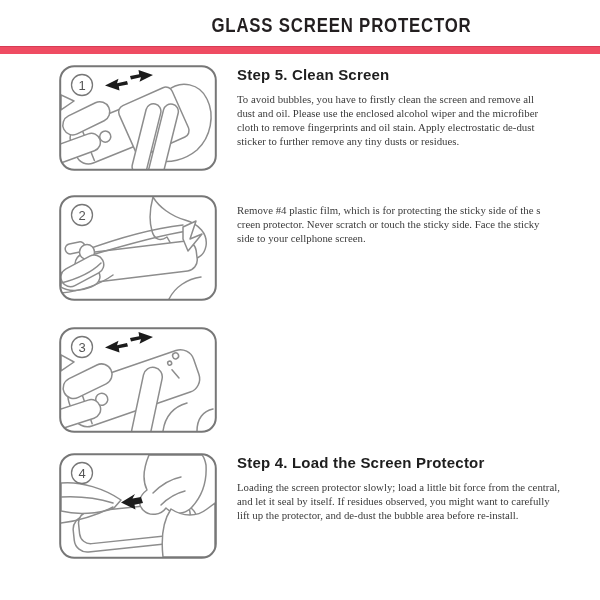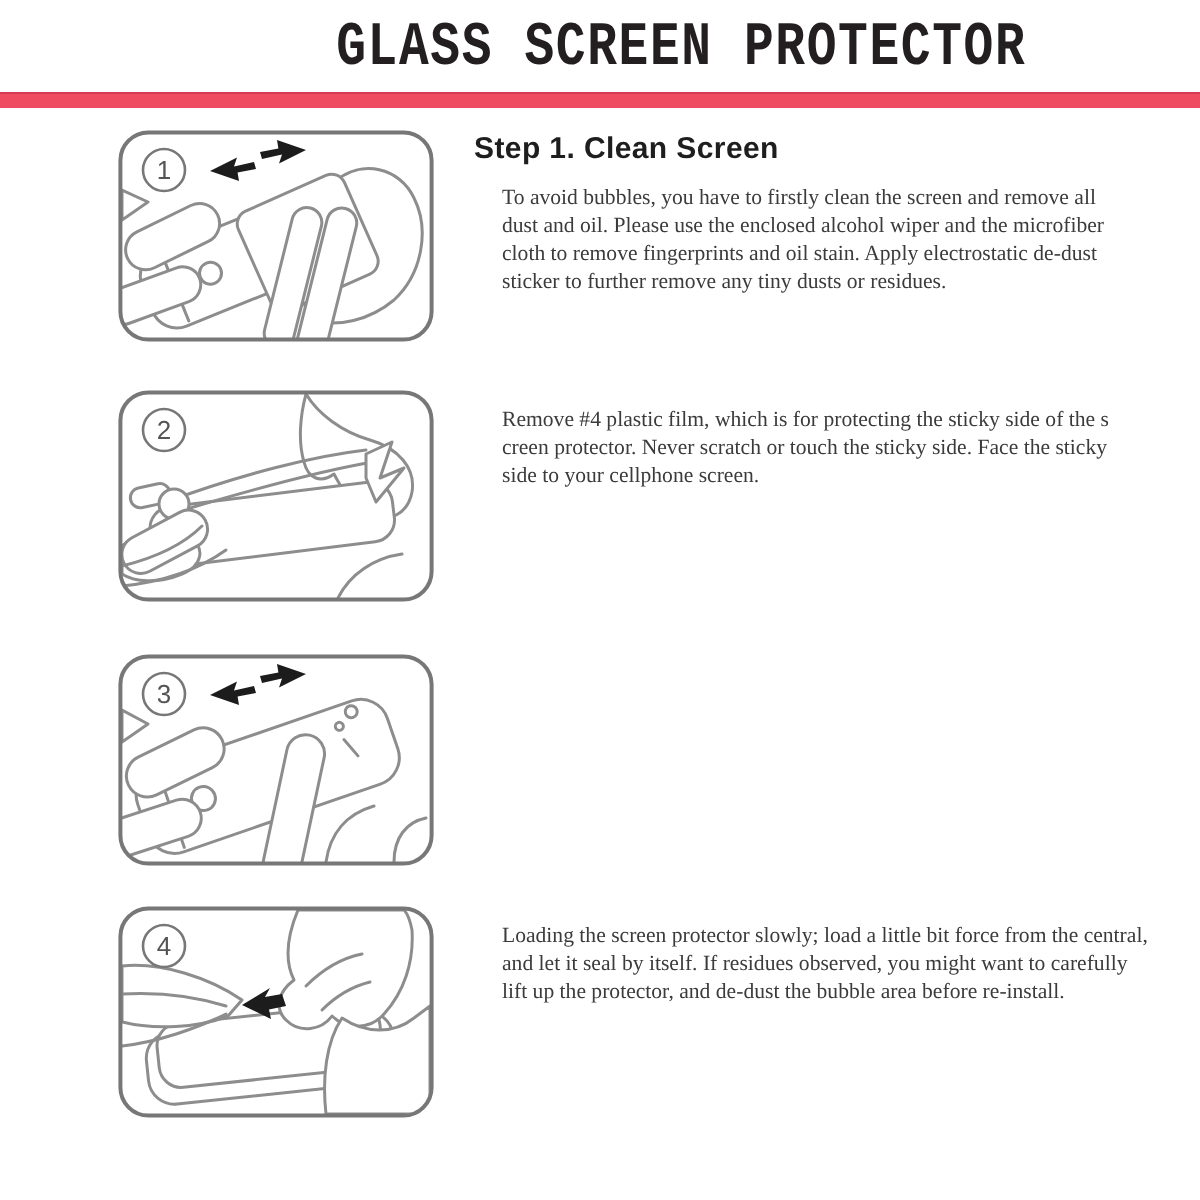"GLASS SCREEN PROTECTOR" .title-line1 { font-family: Liberation Mono, monospace -> Liberation Sans, sans-serif; font-size: 31px -> 21px }
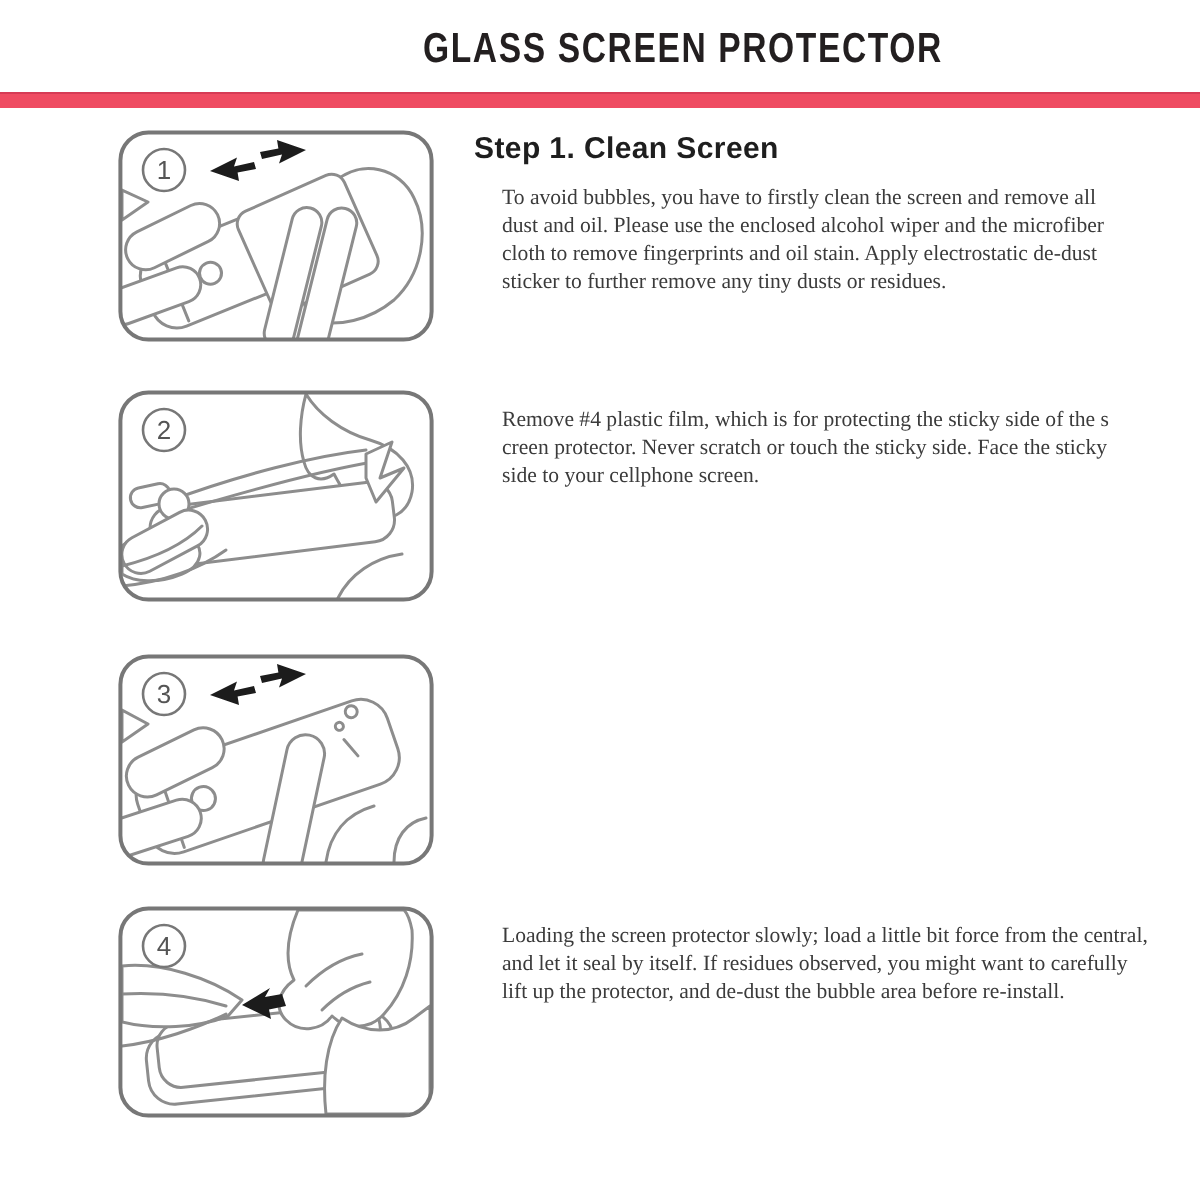"Step 1. Clean Screen" p.step-heading { text: 1 -> 5 }
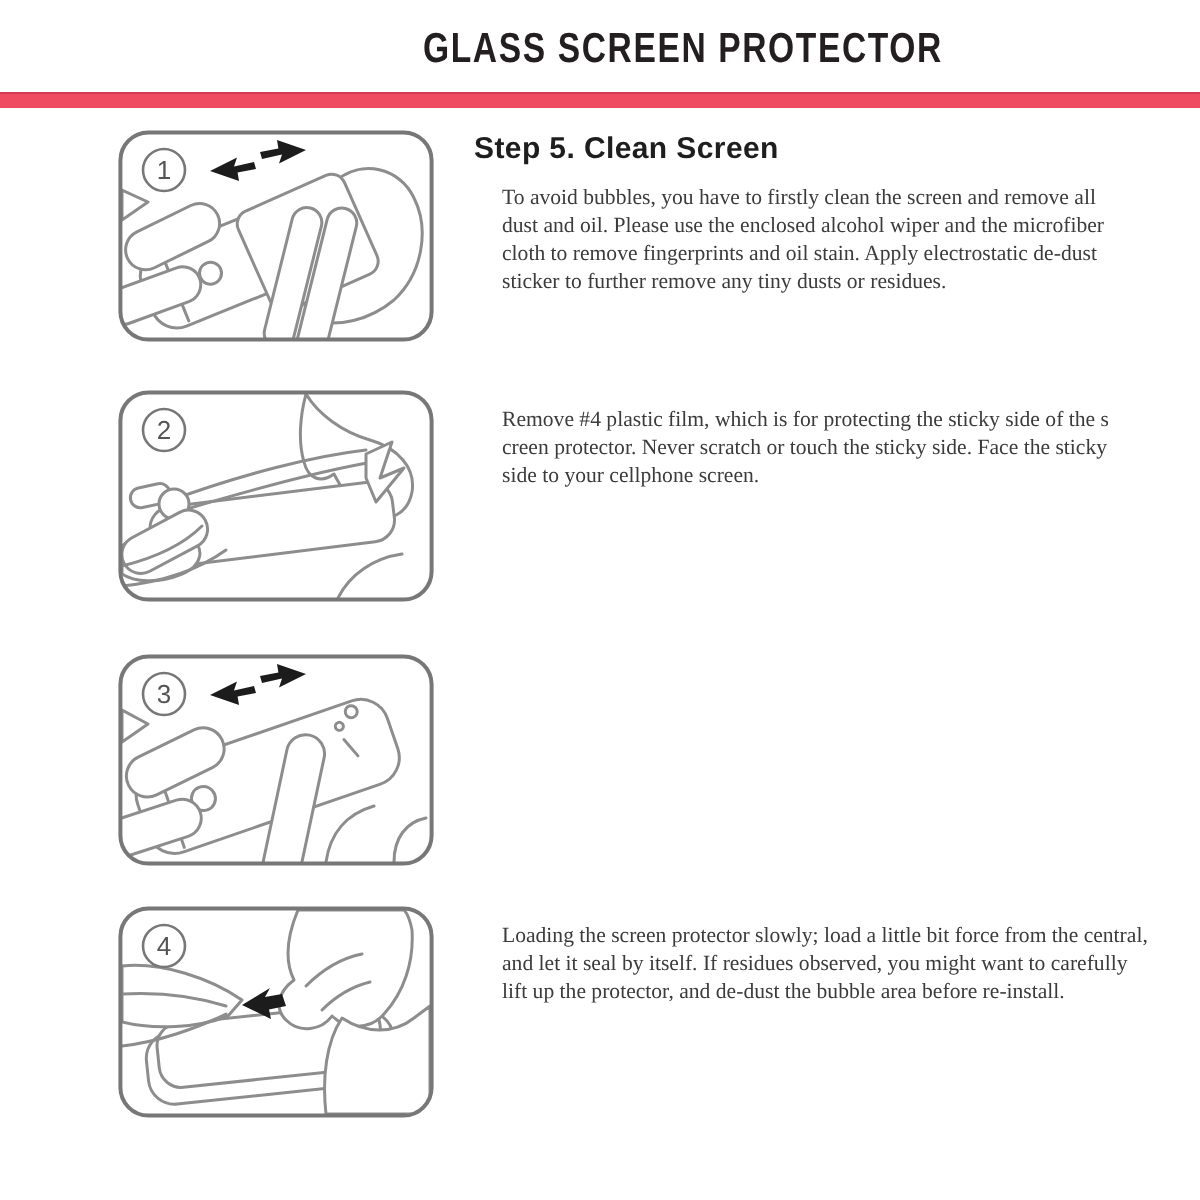"To avoid bubbles, you have" .step-body { margin: 9px 0 0 14px -> 9px 0 0 0 }
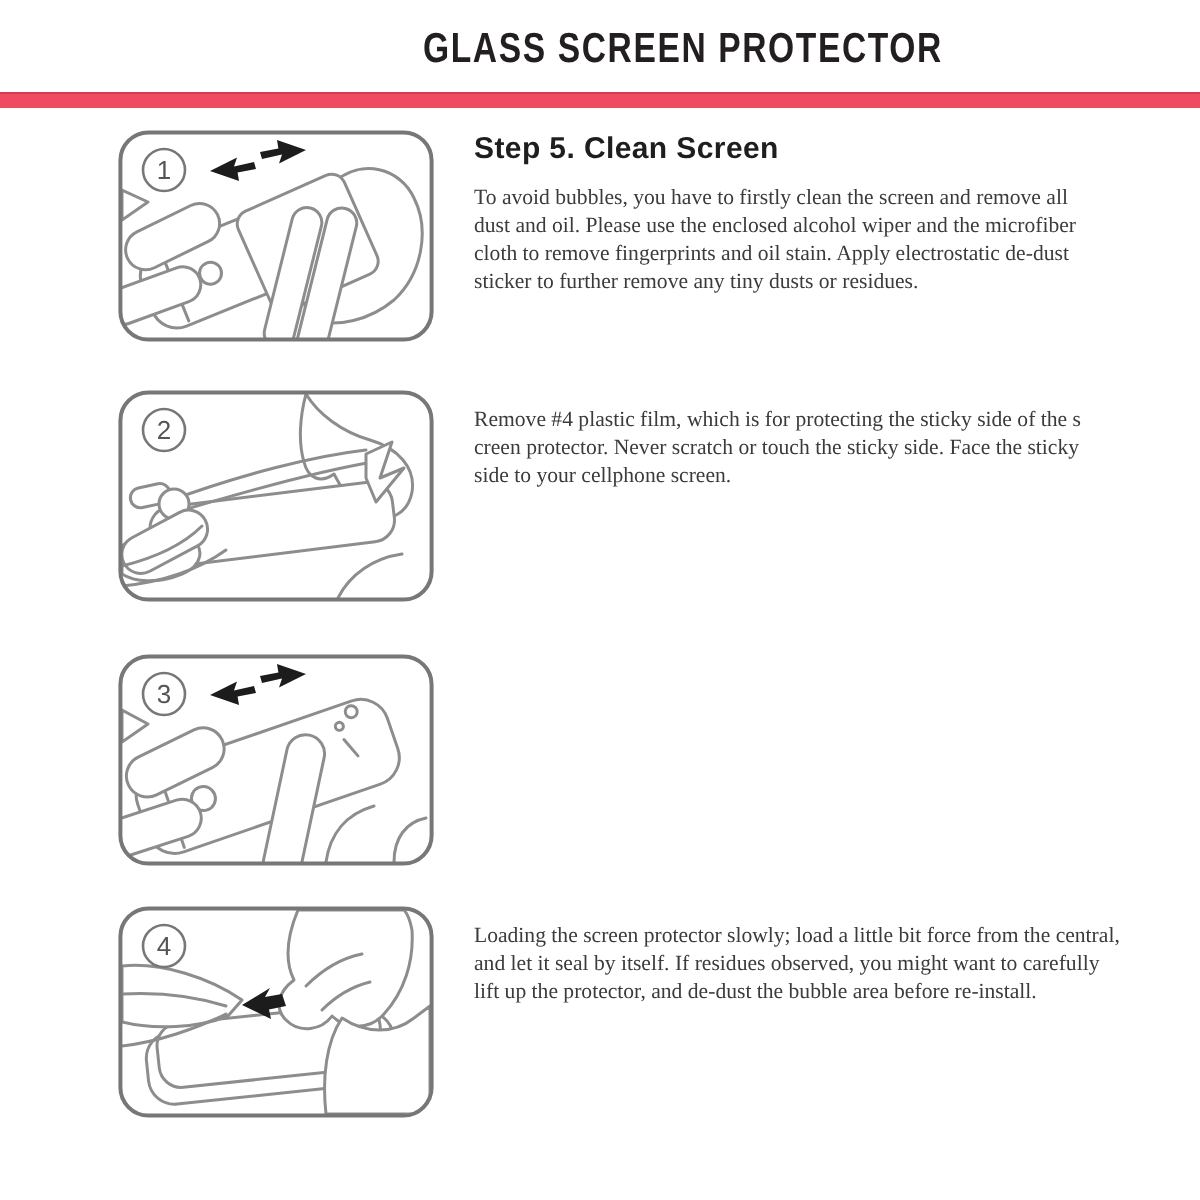"Step 4. Load the Screen" p.step-heading { html: none -> <p>Step 4. Load the Screen Protector</p> }
